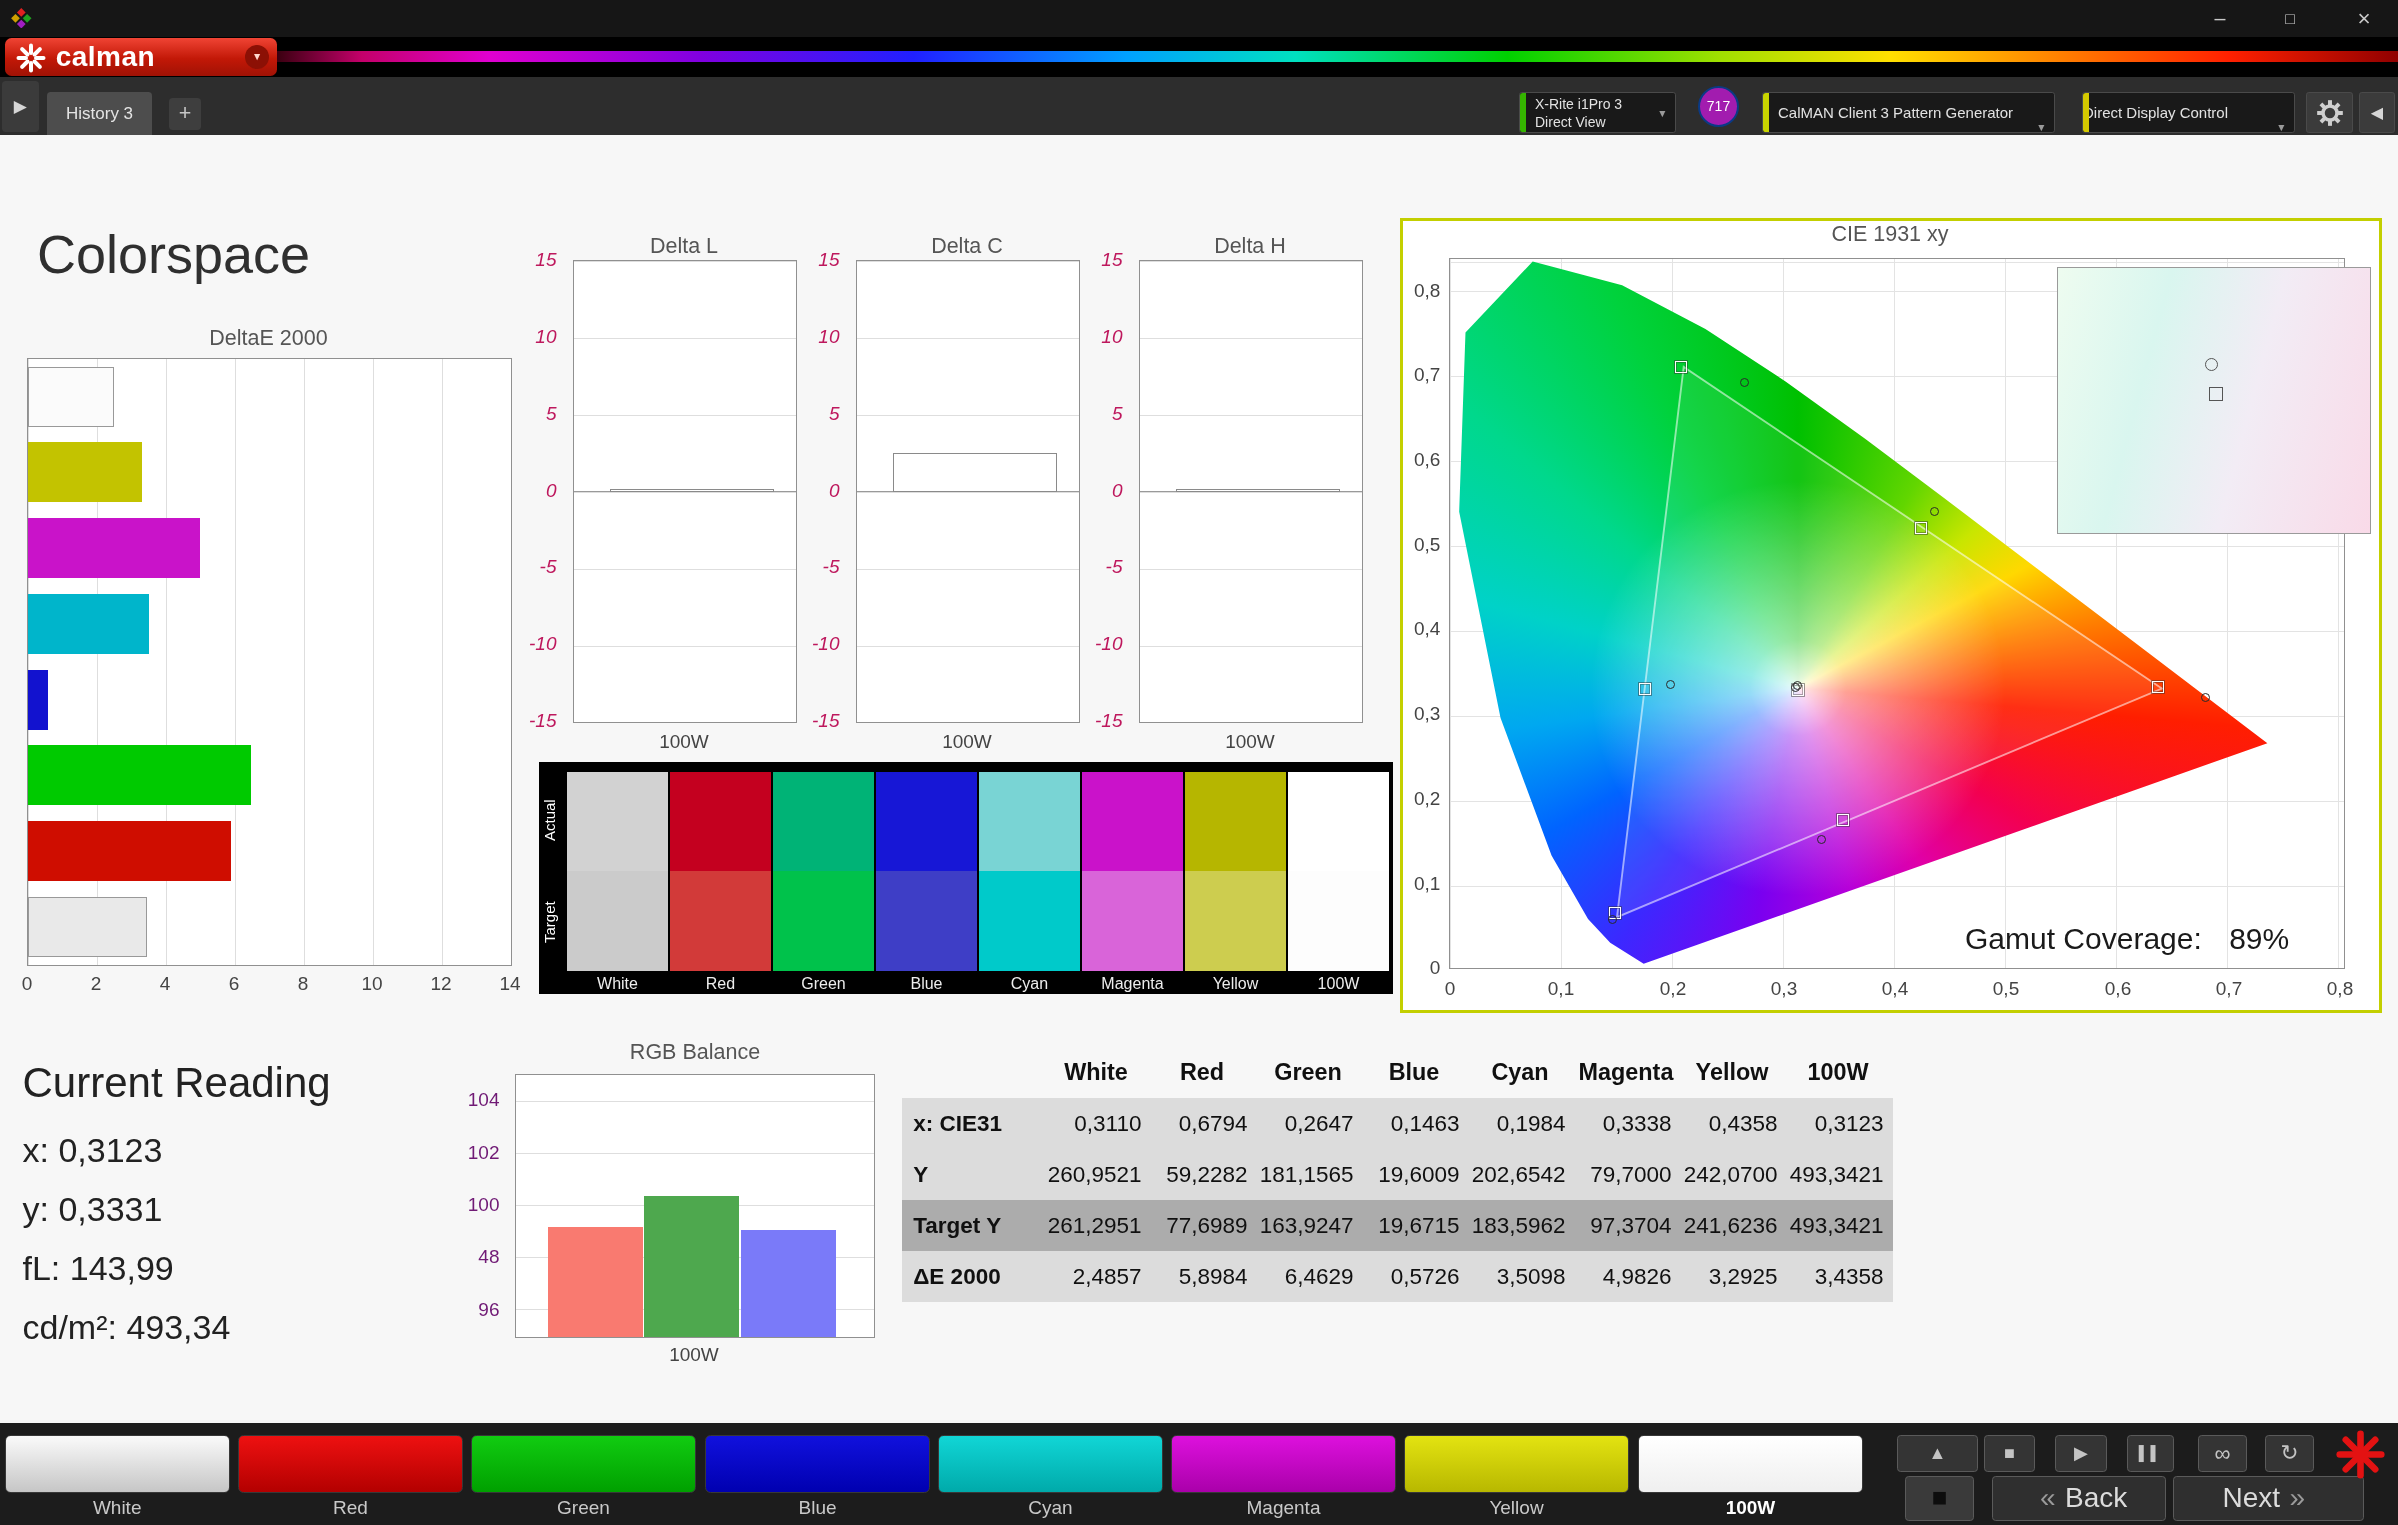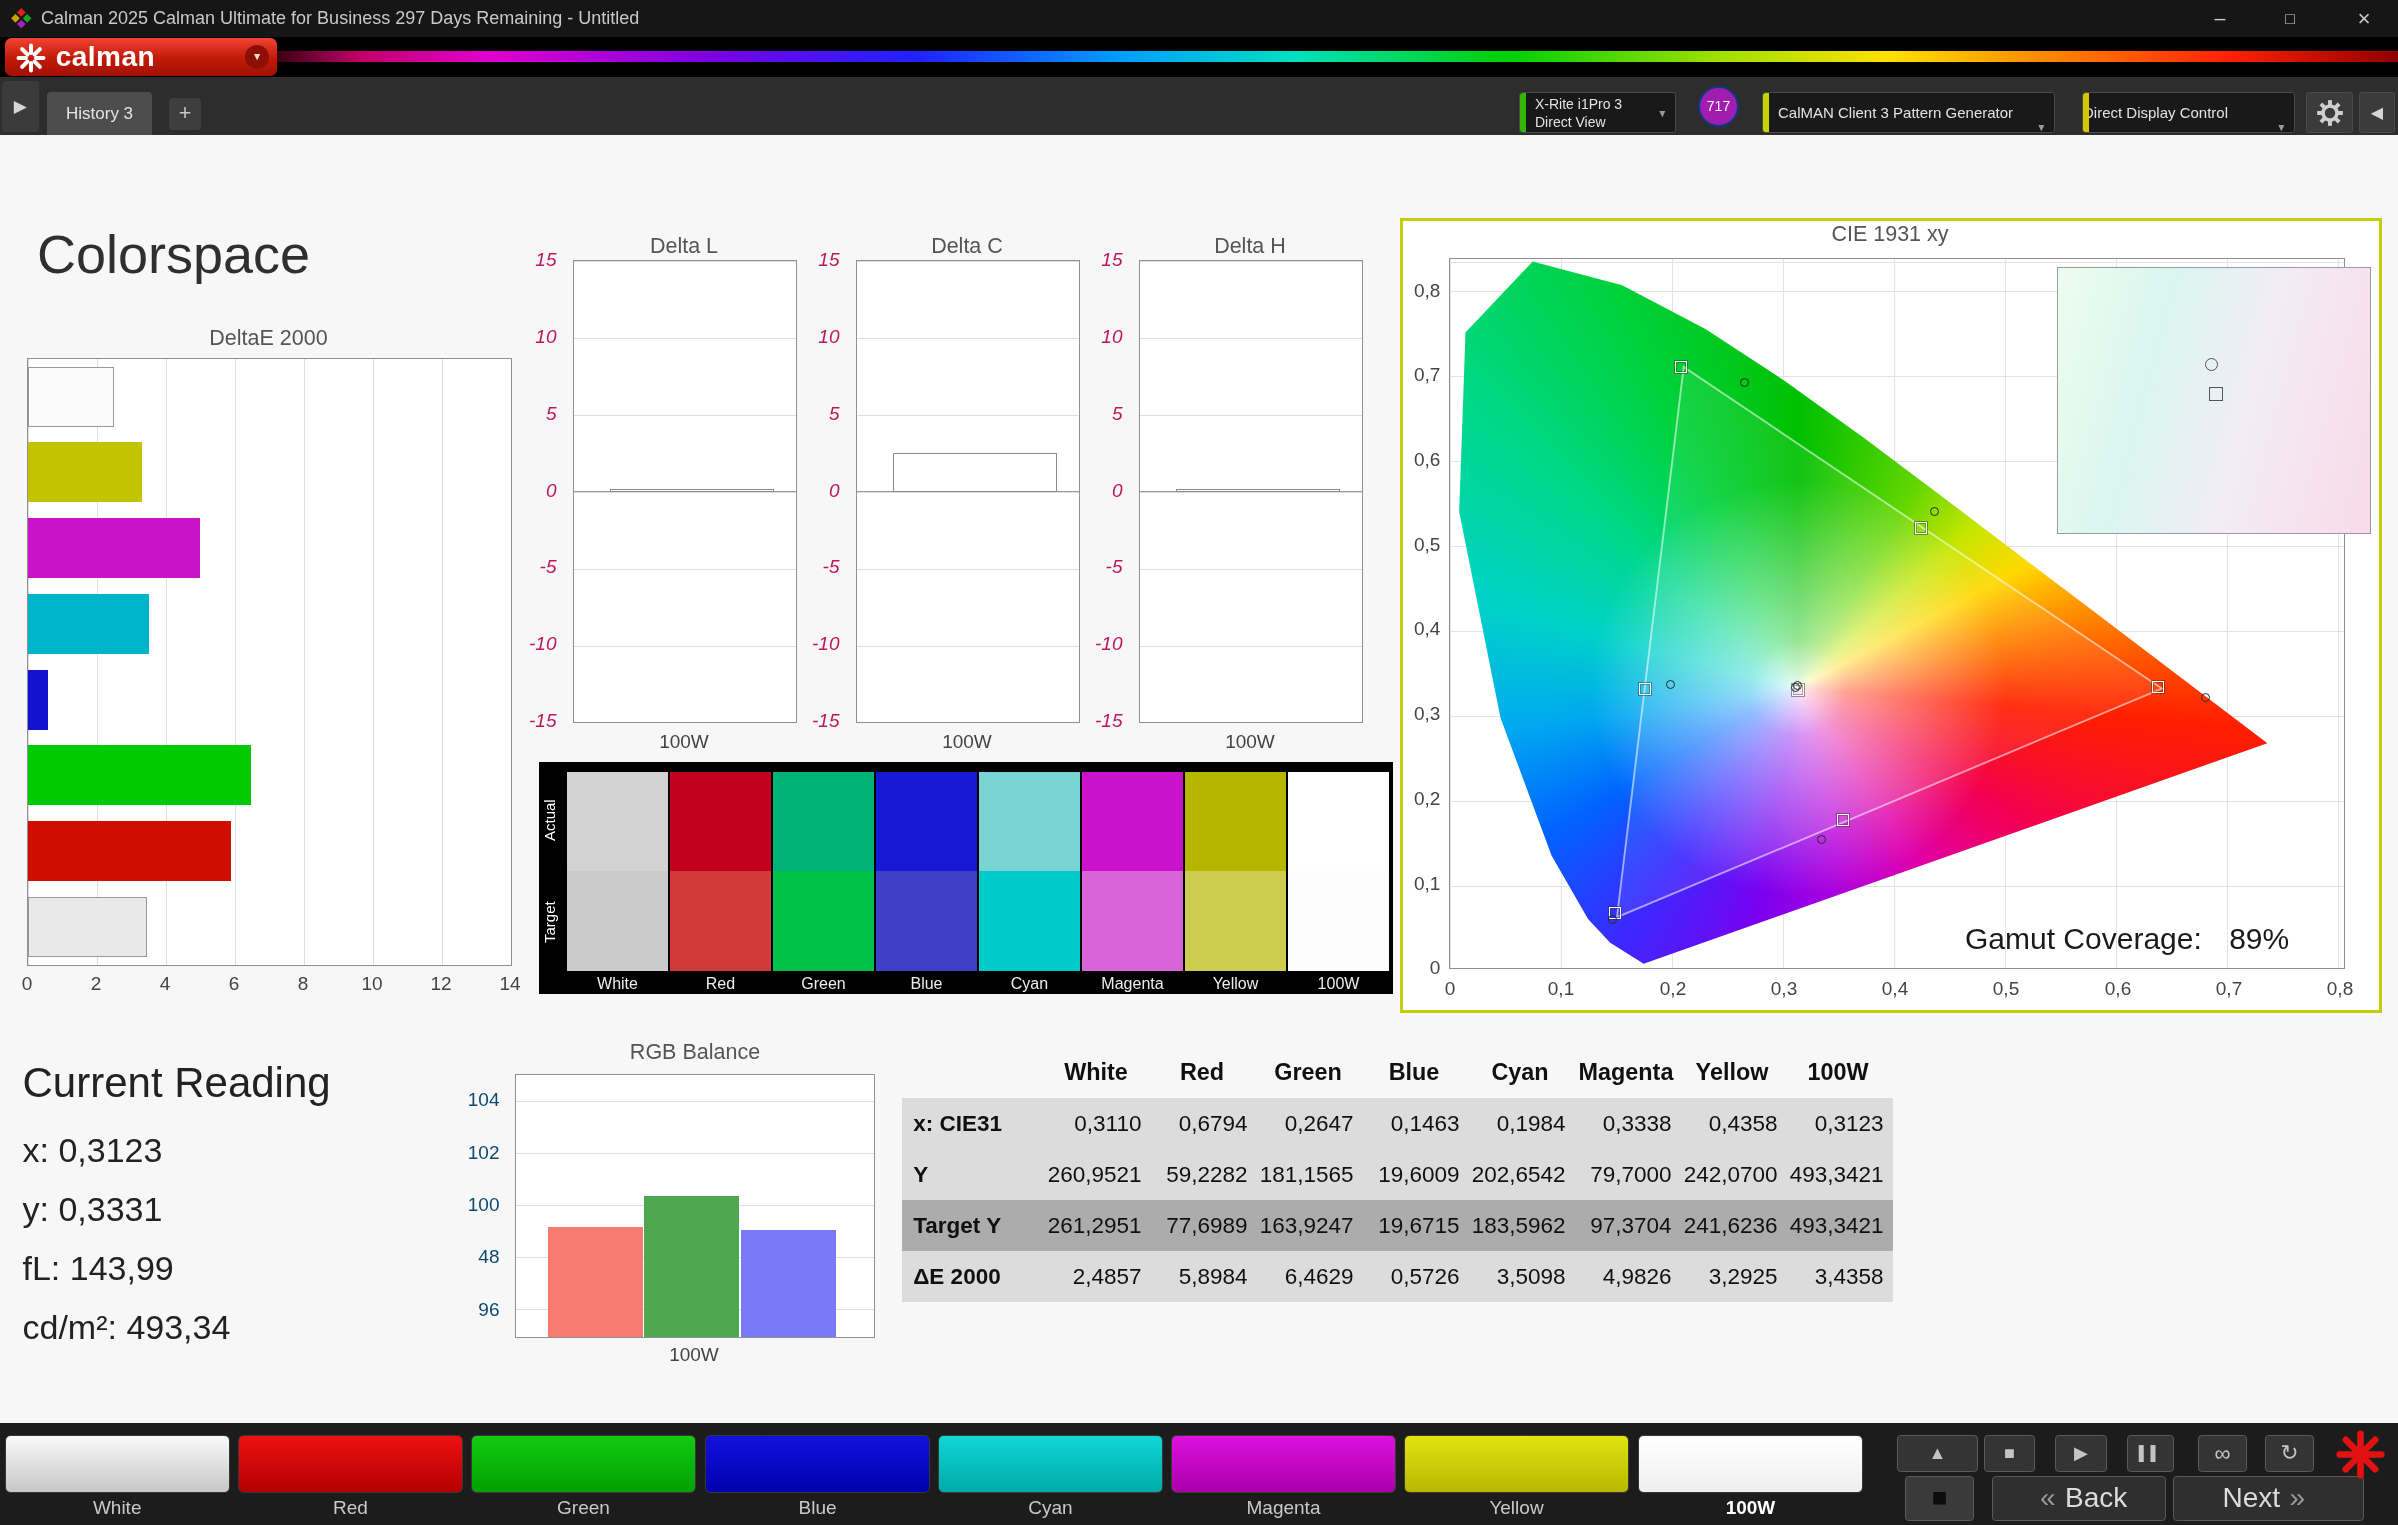"Calman 2025 Calman Ultimate for" span.app-title { html: <span>Calman 2025 Calman Ultimate for Business 297 Days Remaining - Untitled</span> -> none }
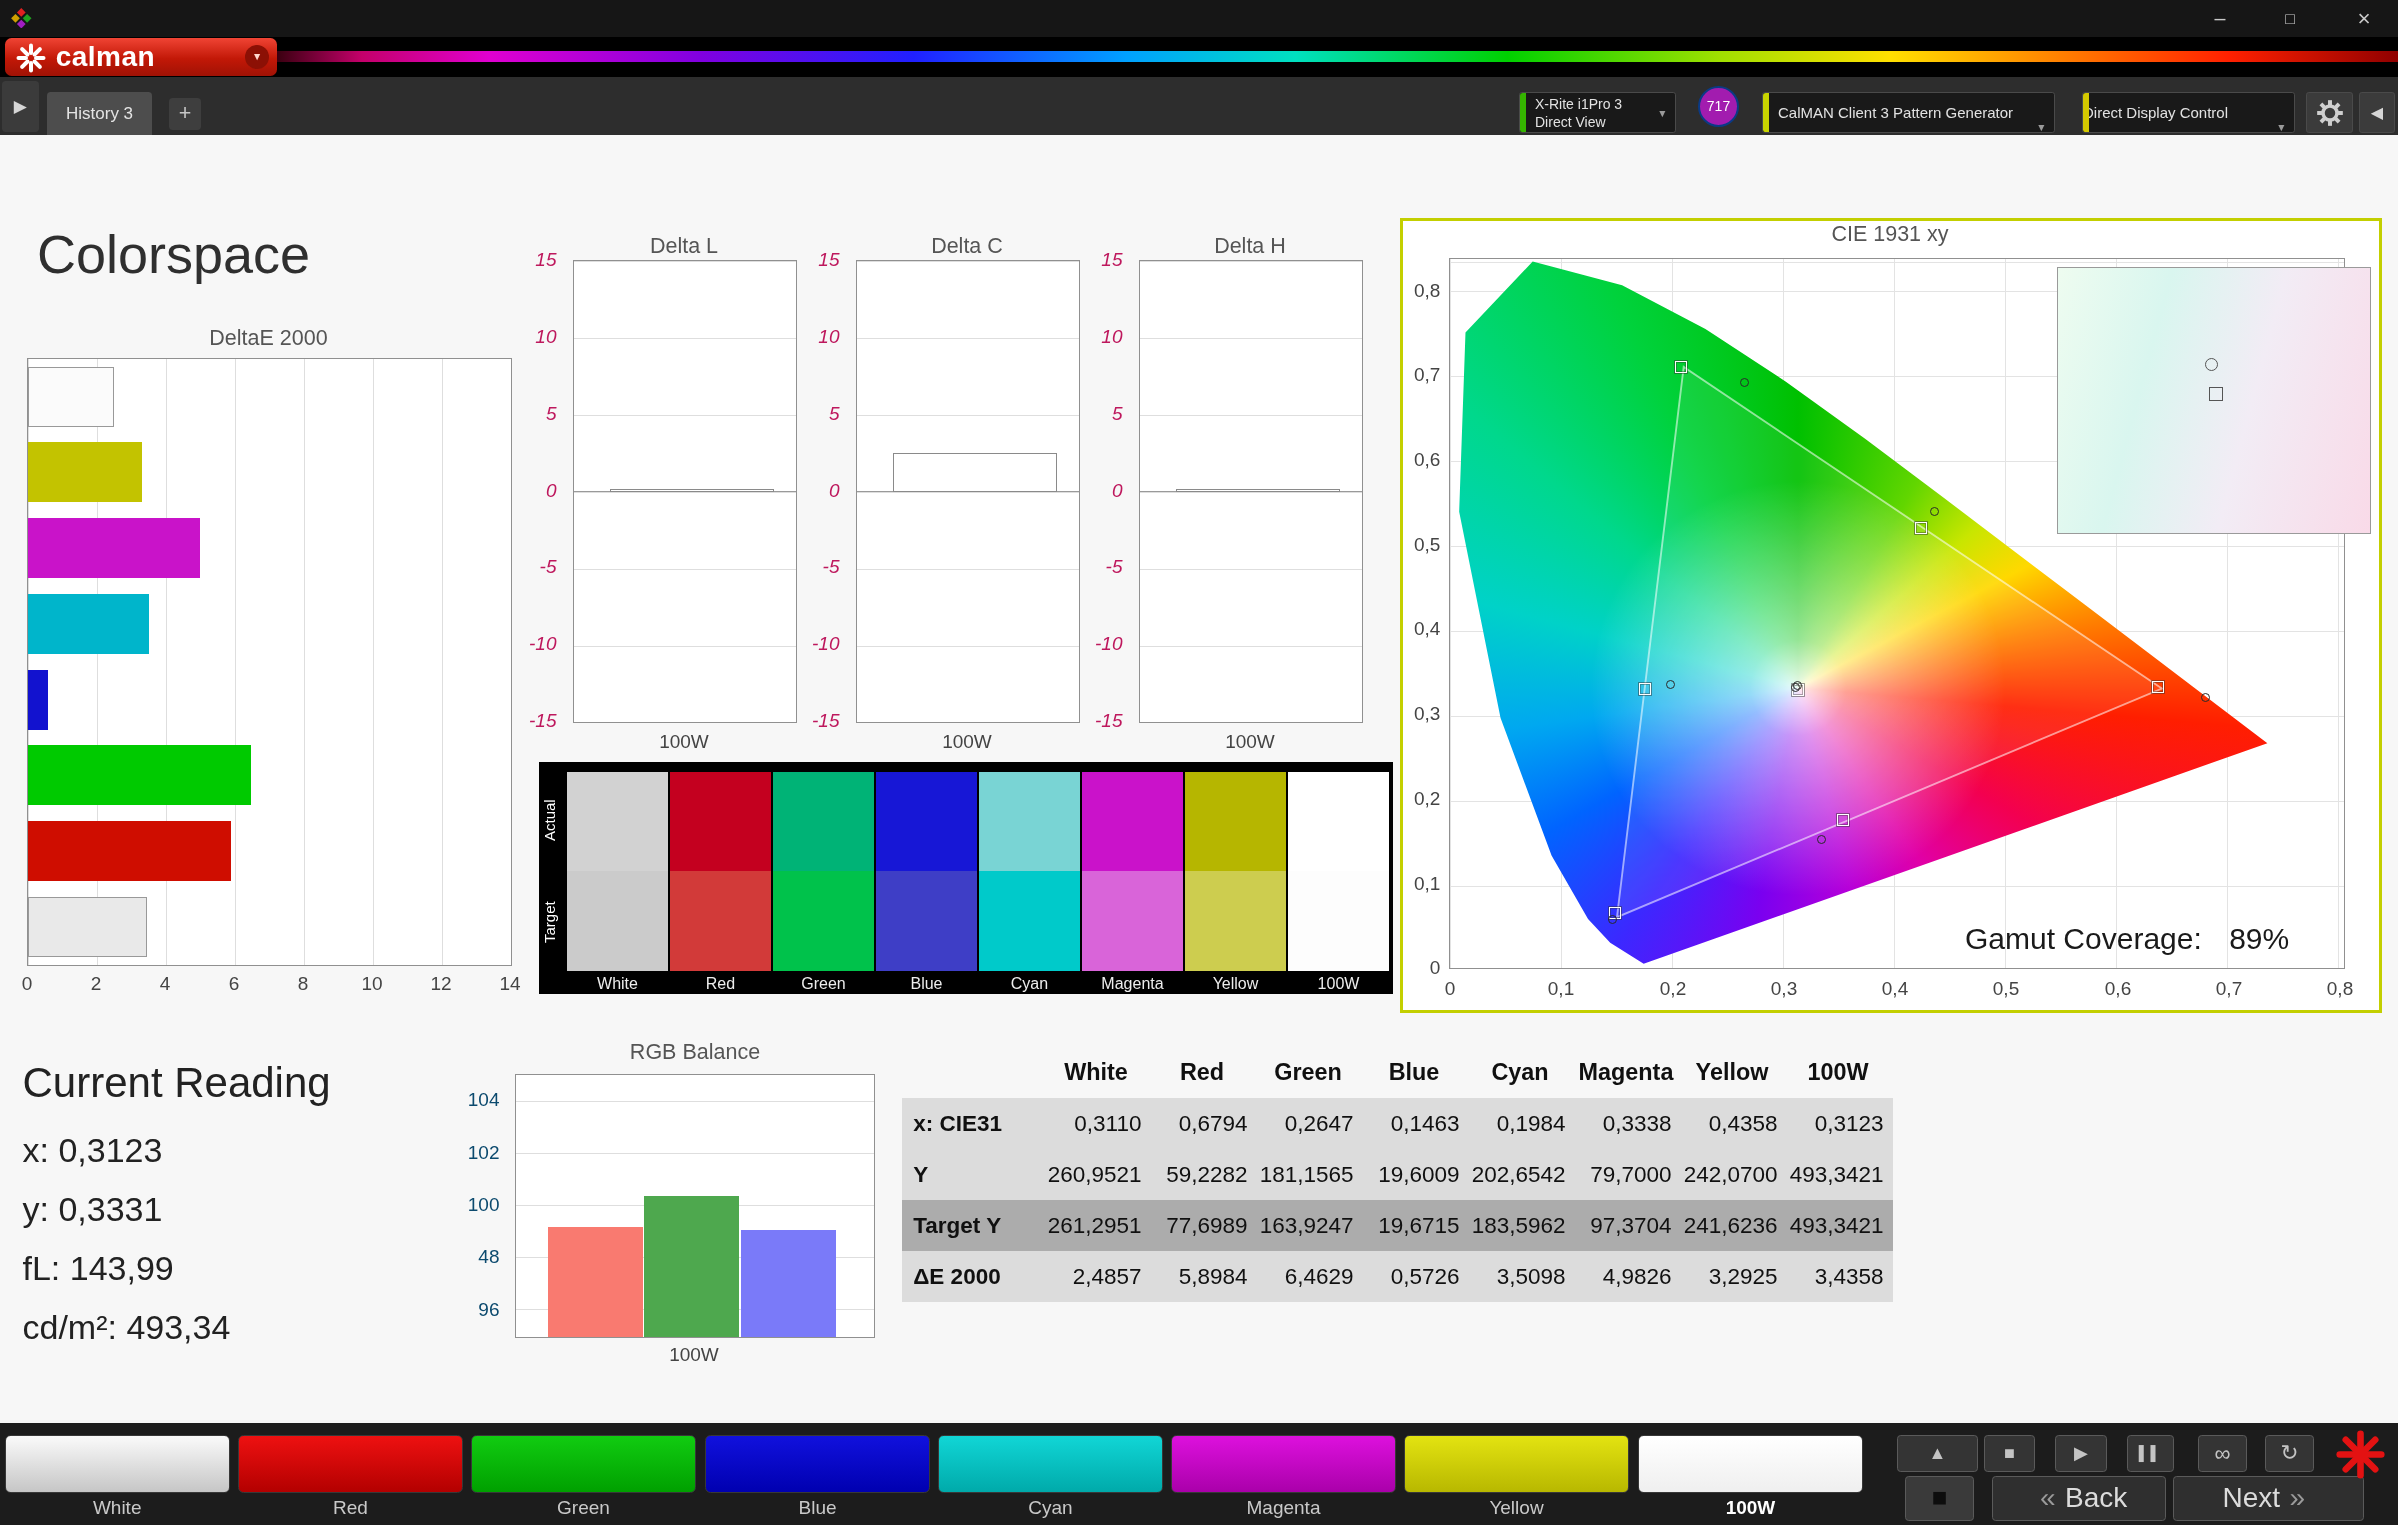"104" #rgb-yticks { color: #0c4a6e -> #701a75 }
